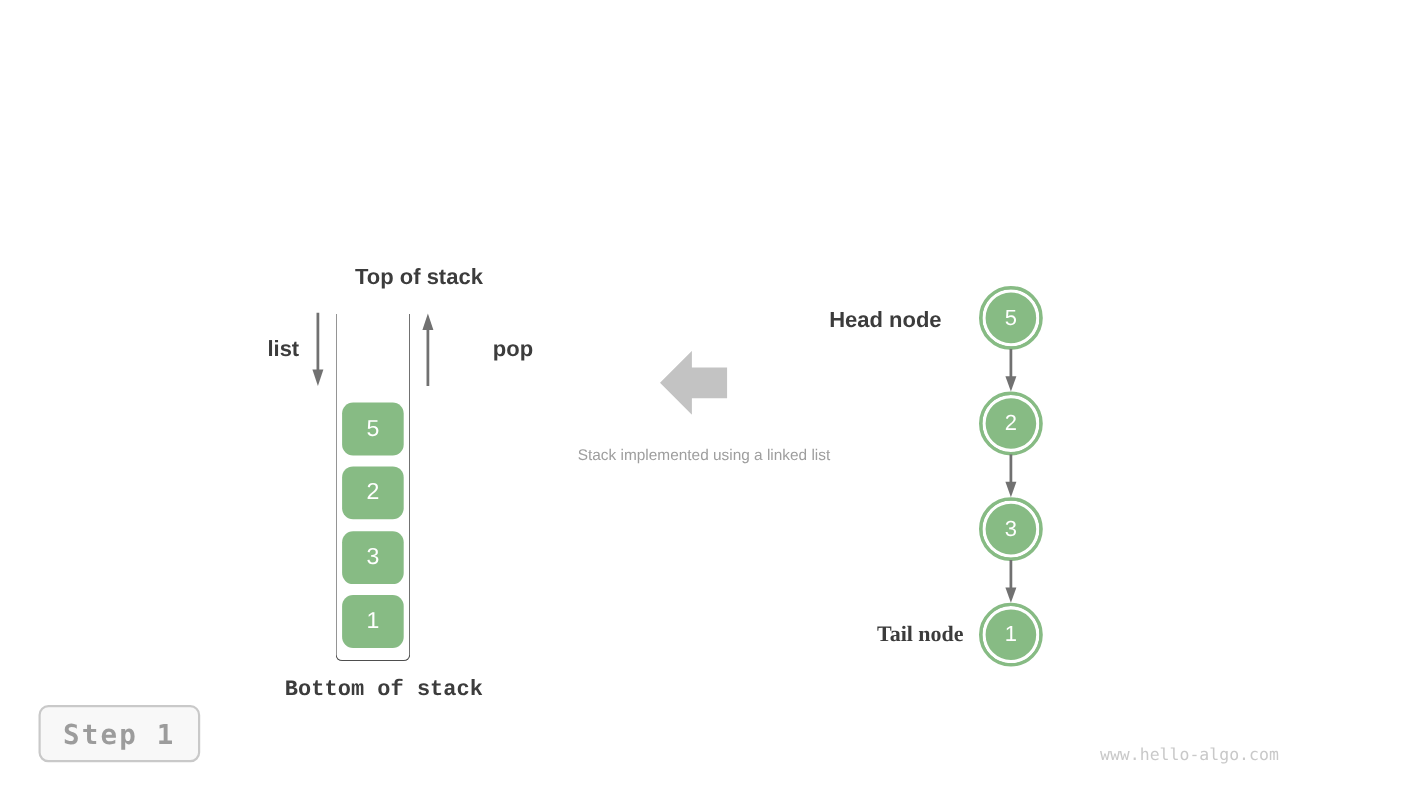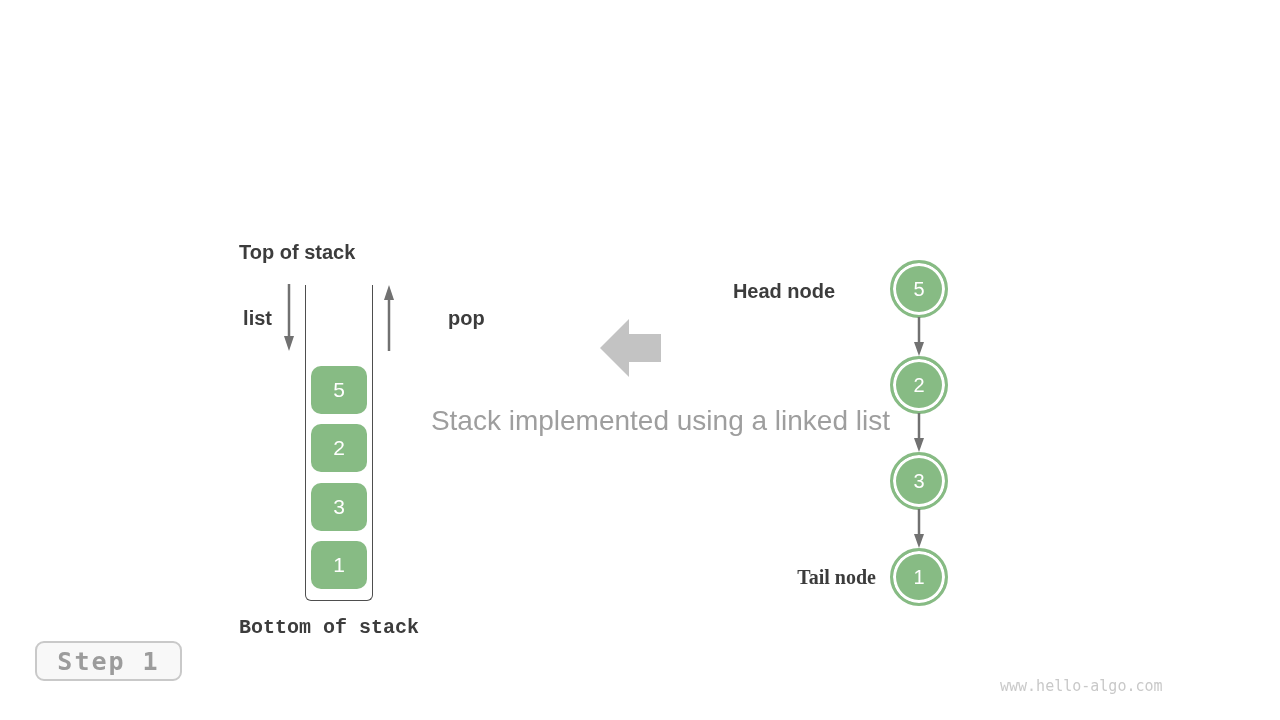"Top of stack" .center { text-align: left -> right }
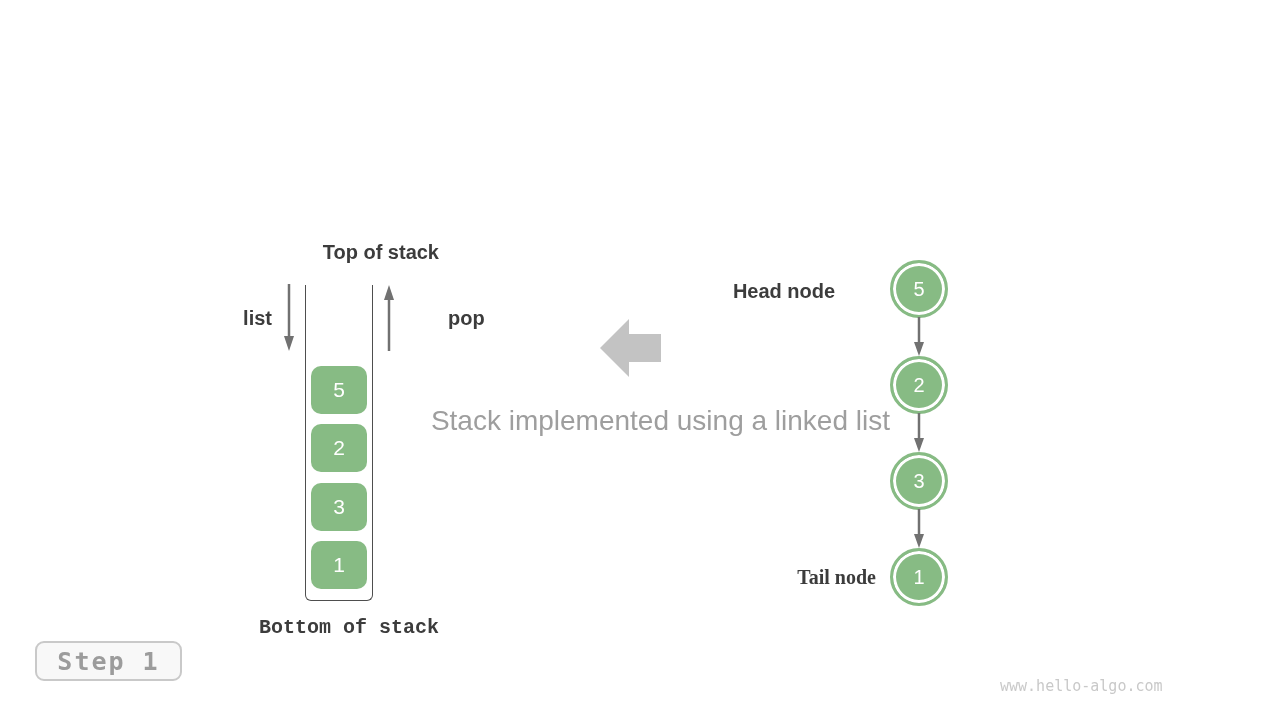"Head node" div.dlabel { left: 684px -> 656px; text-align: center -> none }
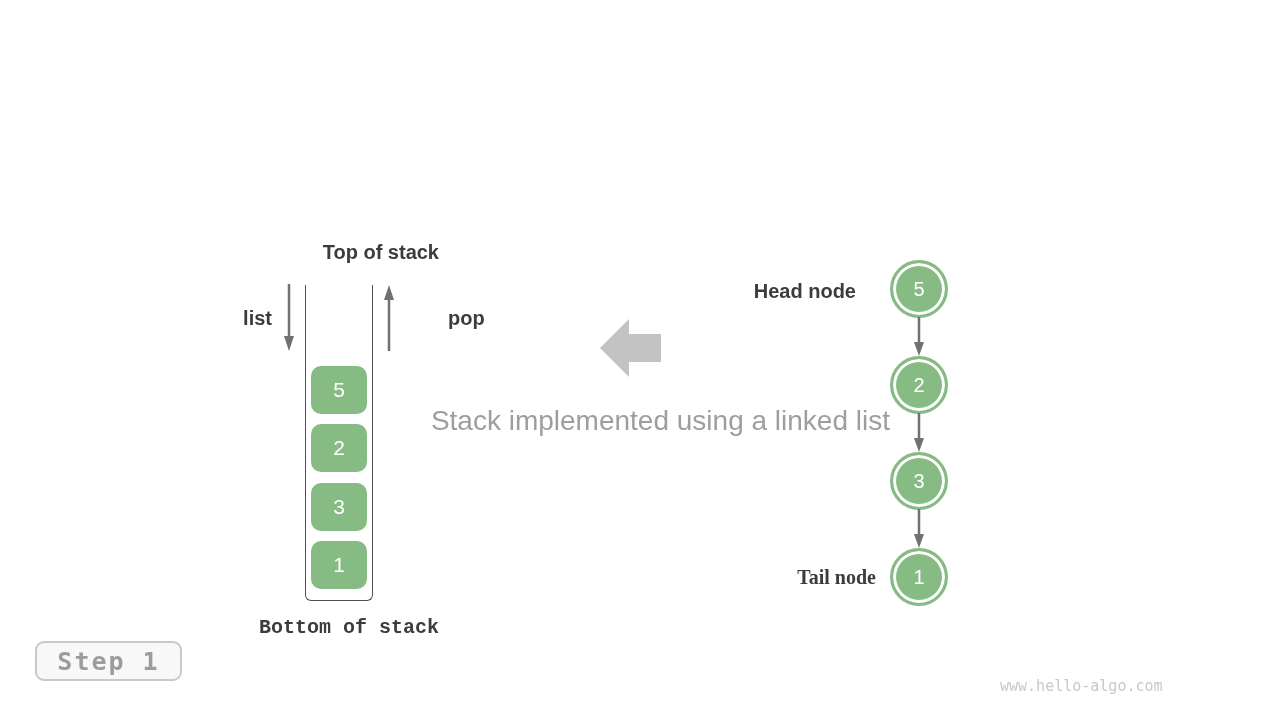"Stack implemented using a linked" .caption { font-size: 28px -> 14px; text-align: right -> center }
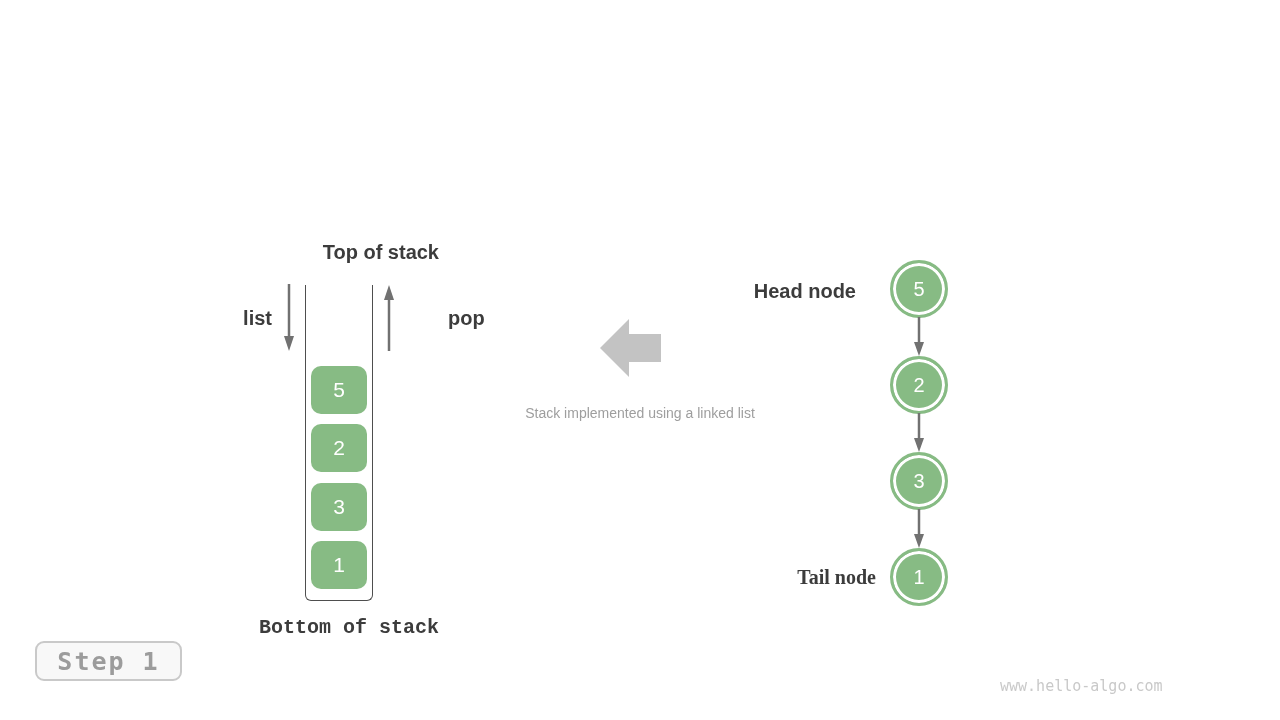"Step 1" .step-badge { height: 40px -> 52px }
